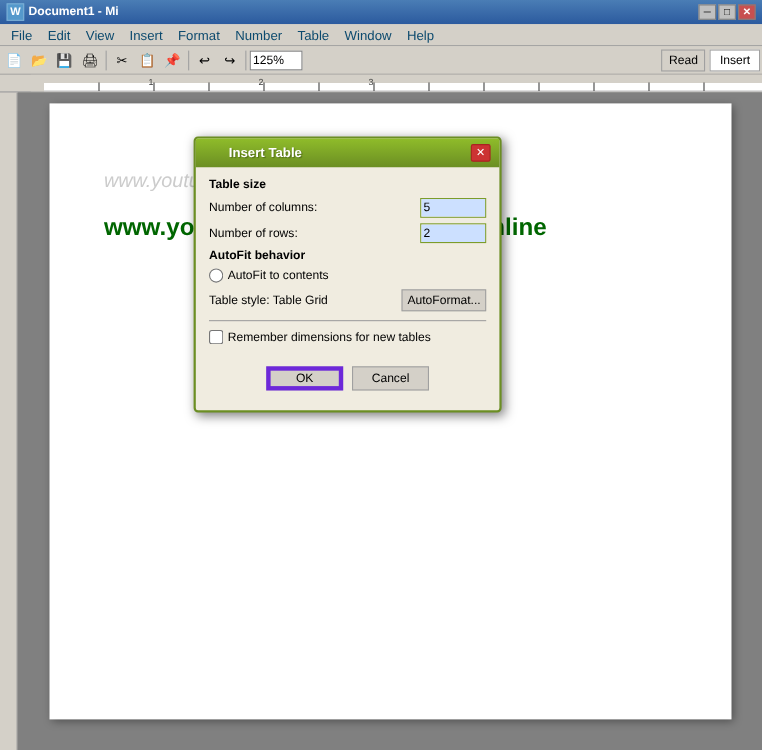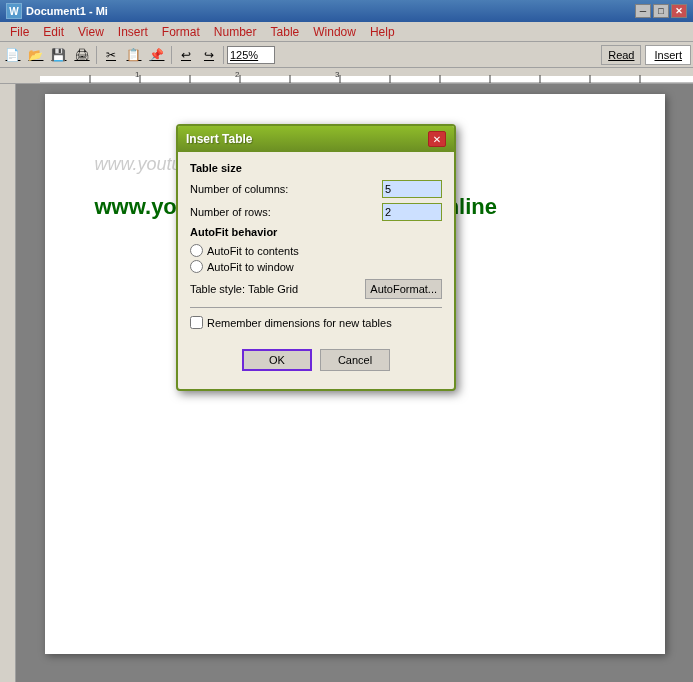"File" .menu-item { color: #b91c1c -> #0c4a6e }
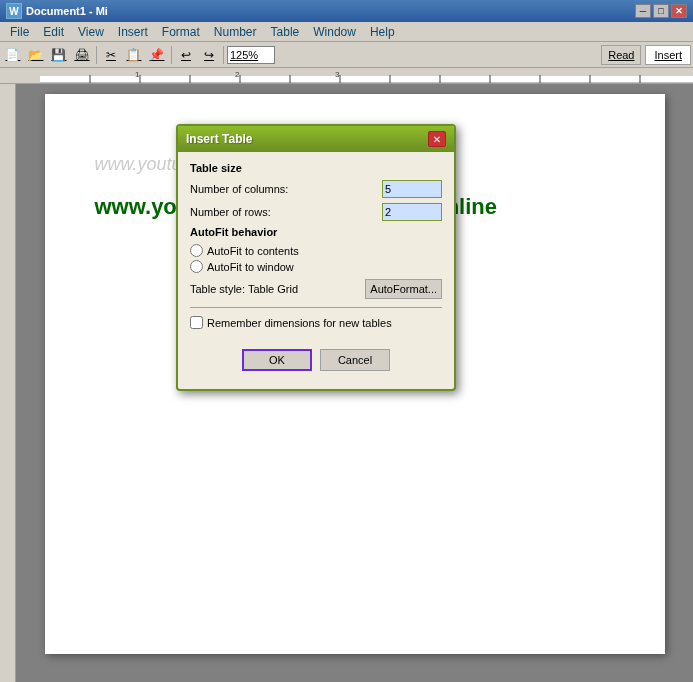"125%" .toolbar { text-decoration: underline -> none }
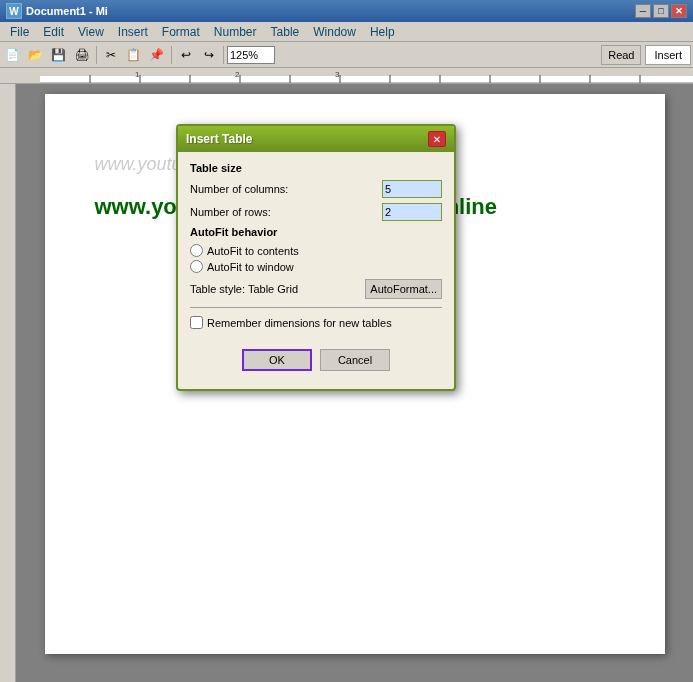"Insert Table" .dialog-title-text { margin-left: none -> 22px }
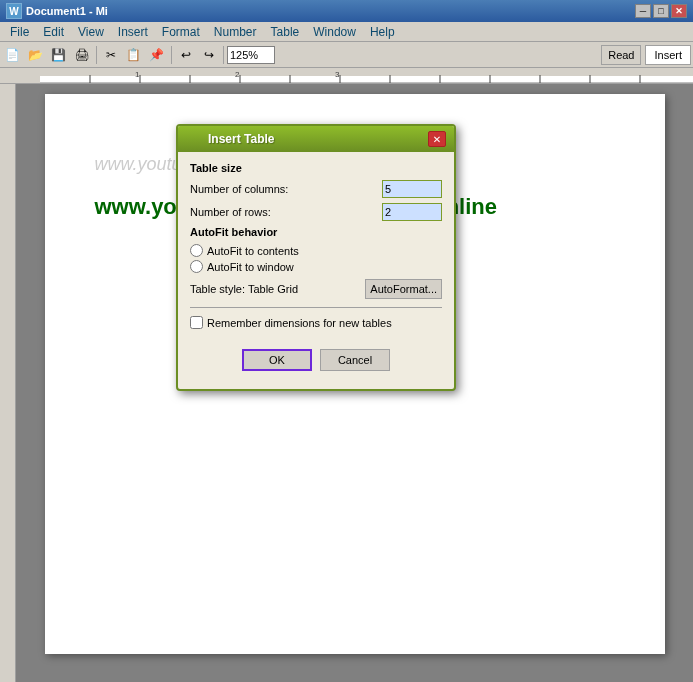"AutoFit to window" div.radio-row { html: <div> <input> <span>AutoFit to window</span> </div> -> none }
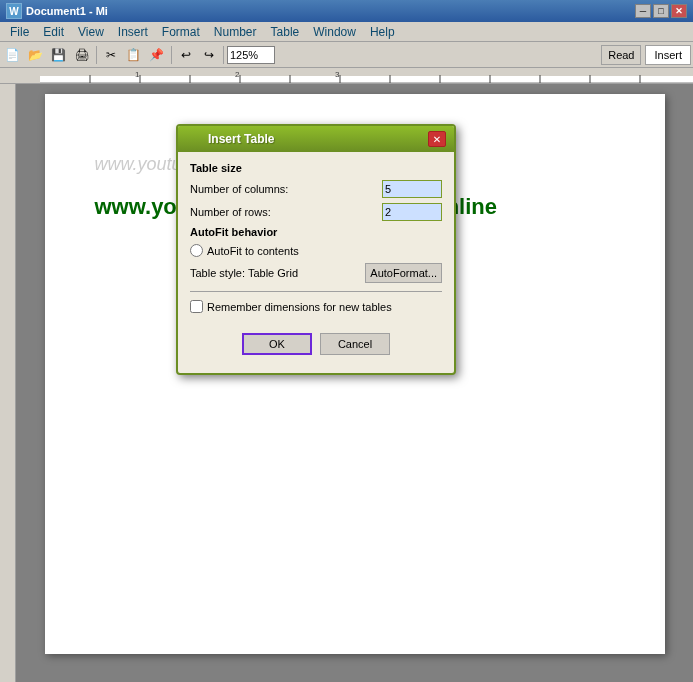"OK" .ok-btn { border: 2px solid #6d28d9 -> 4px solid #6d28d9 }
